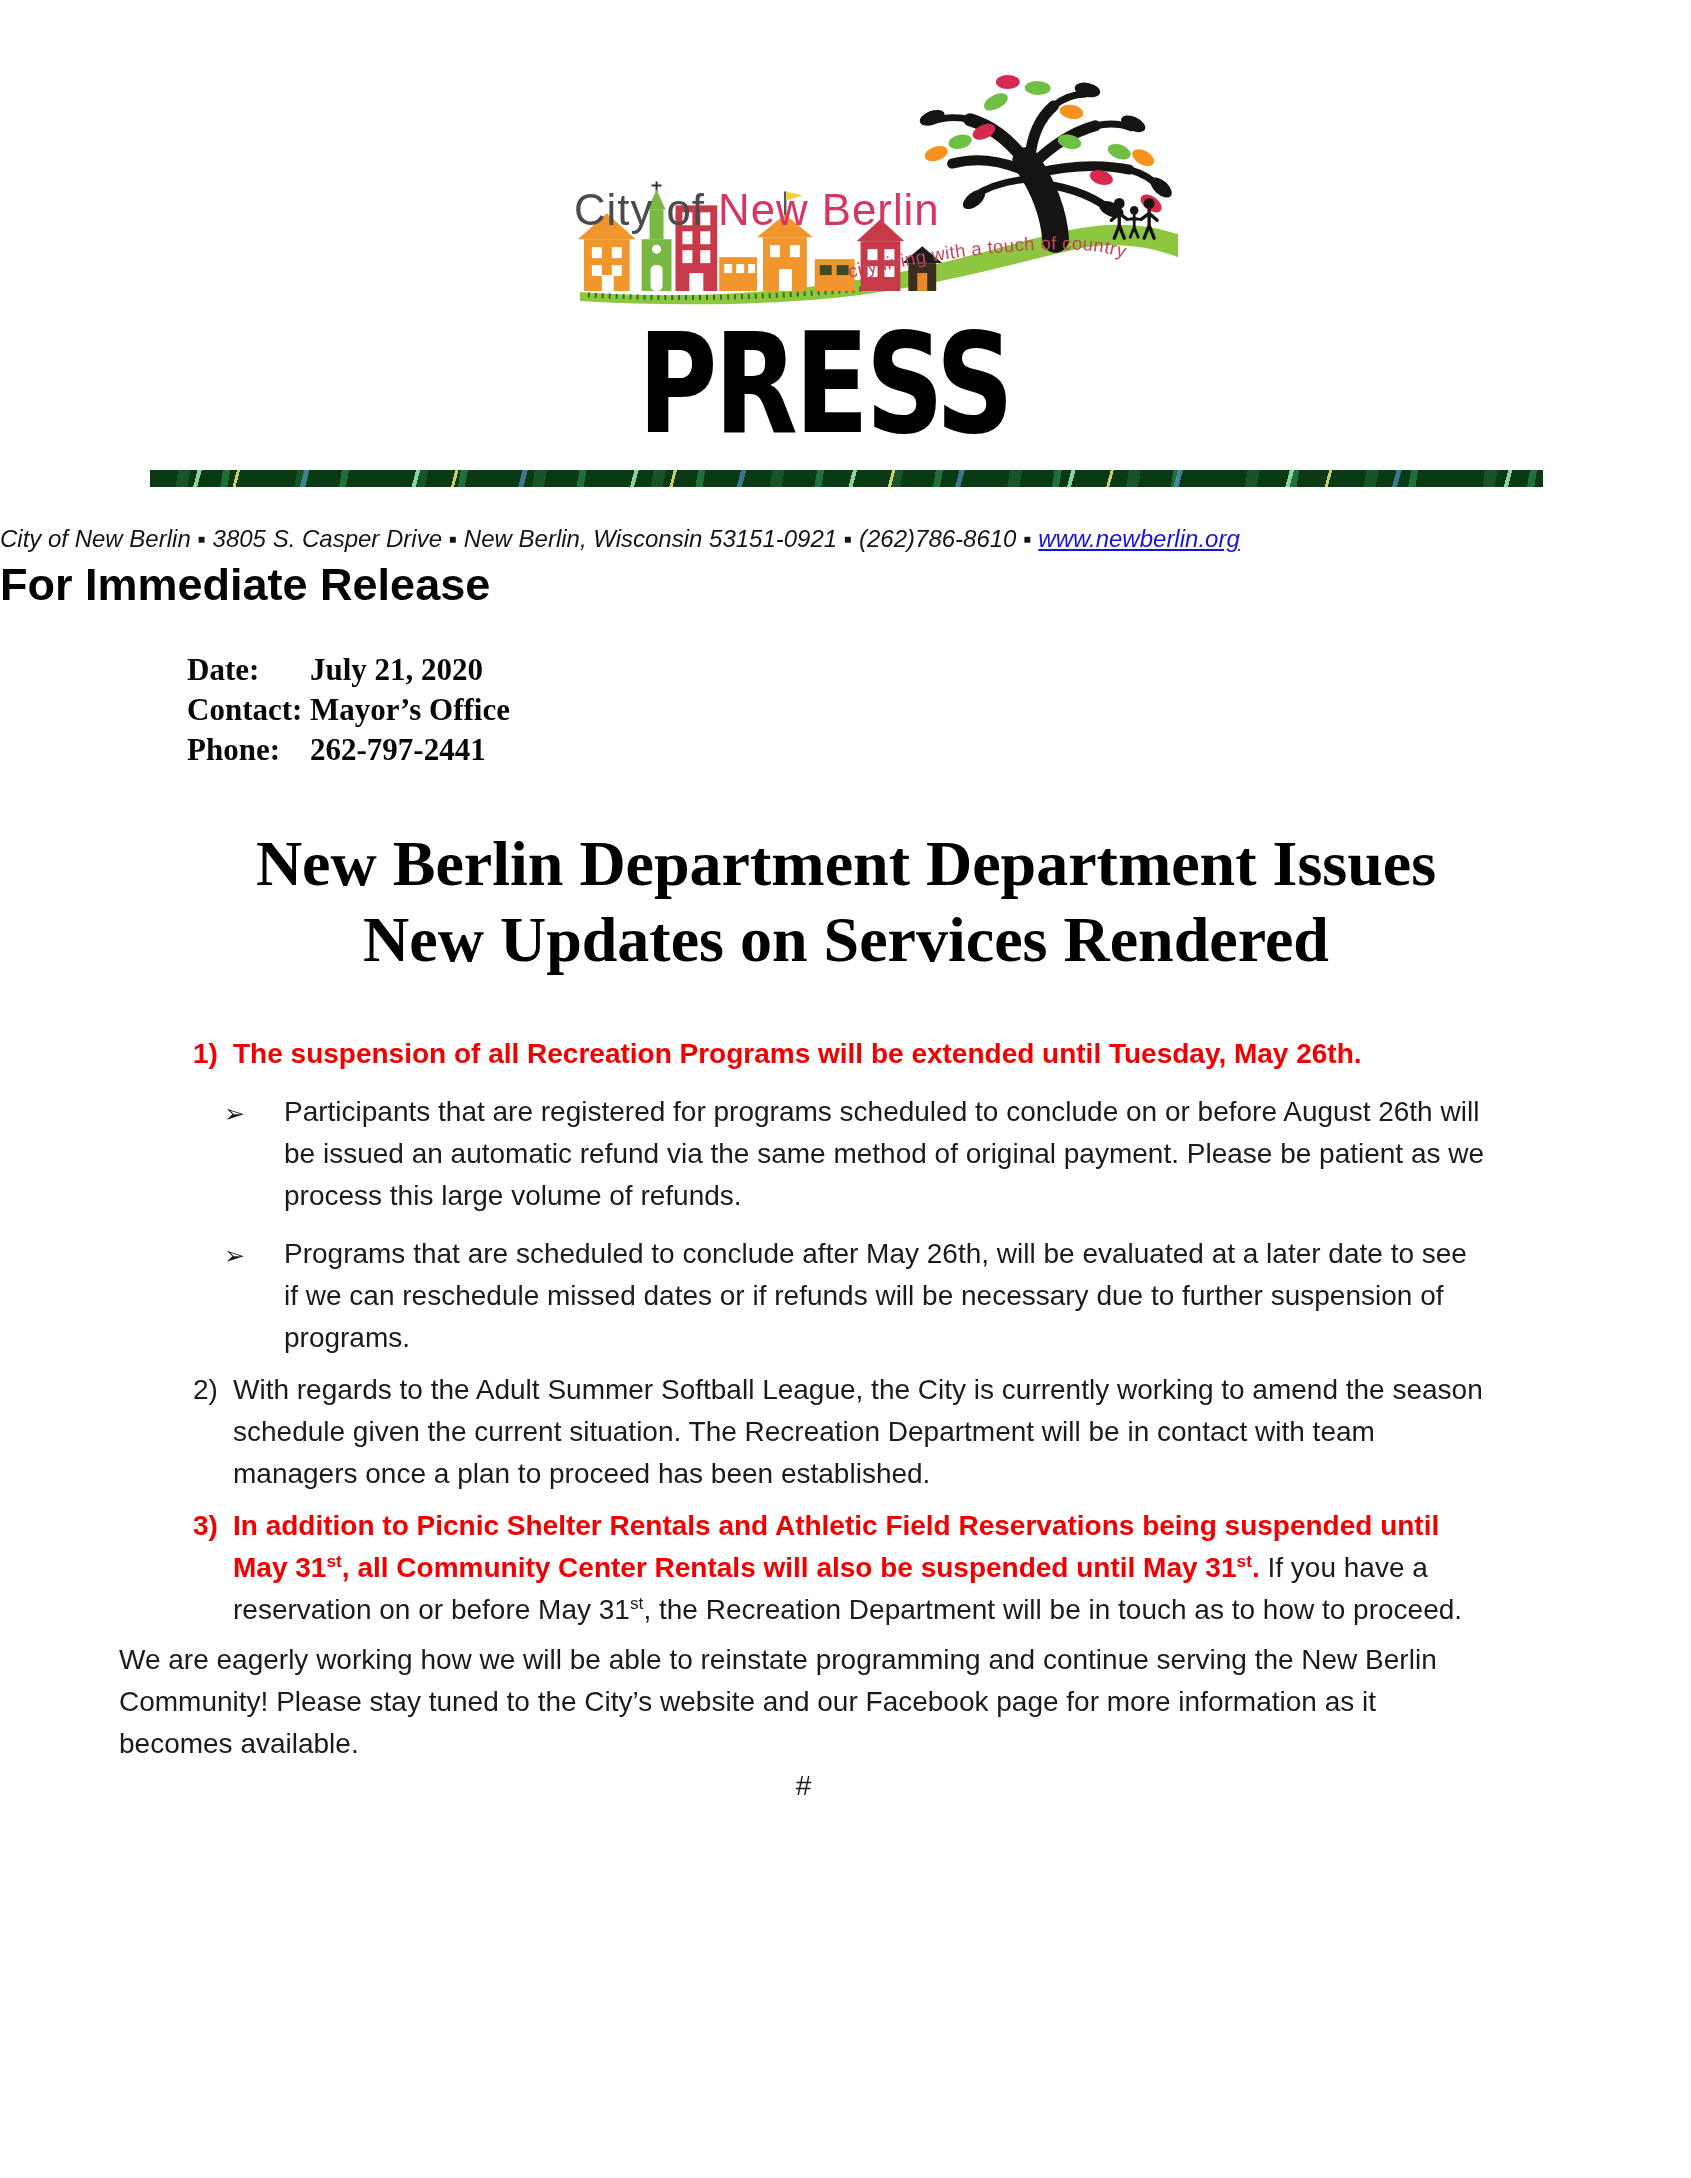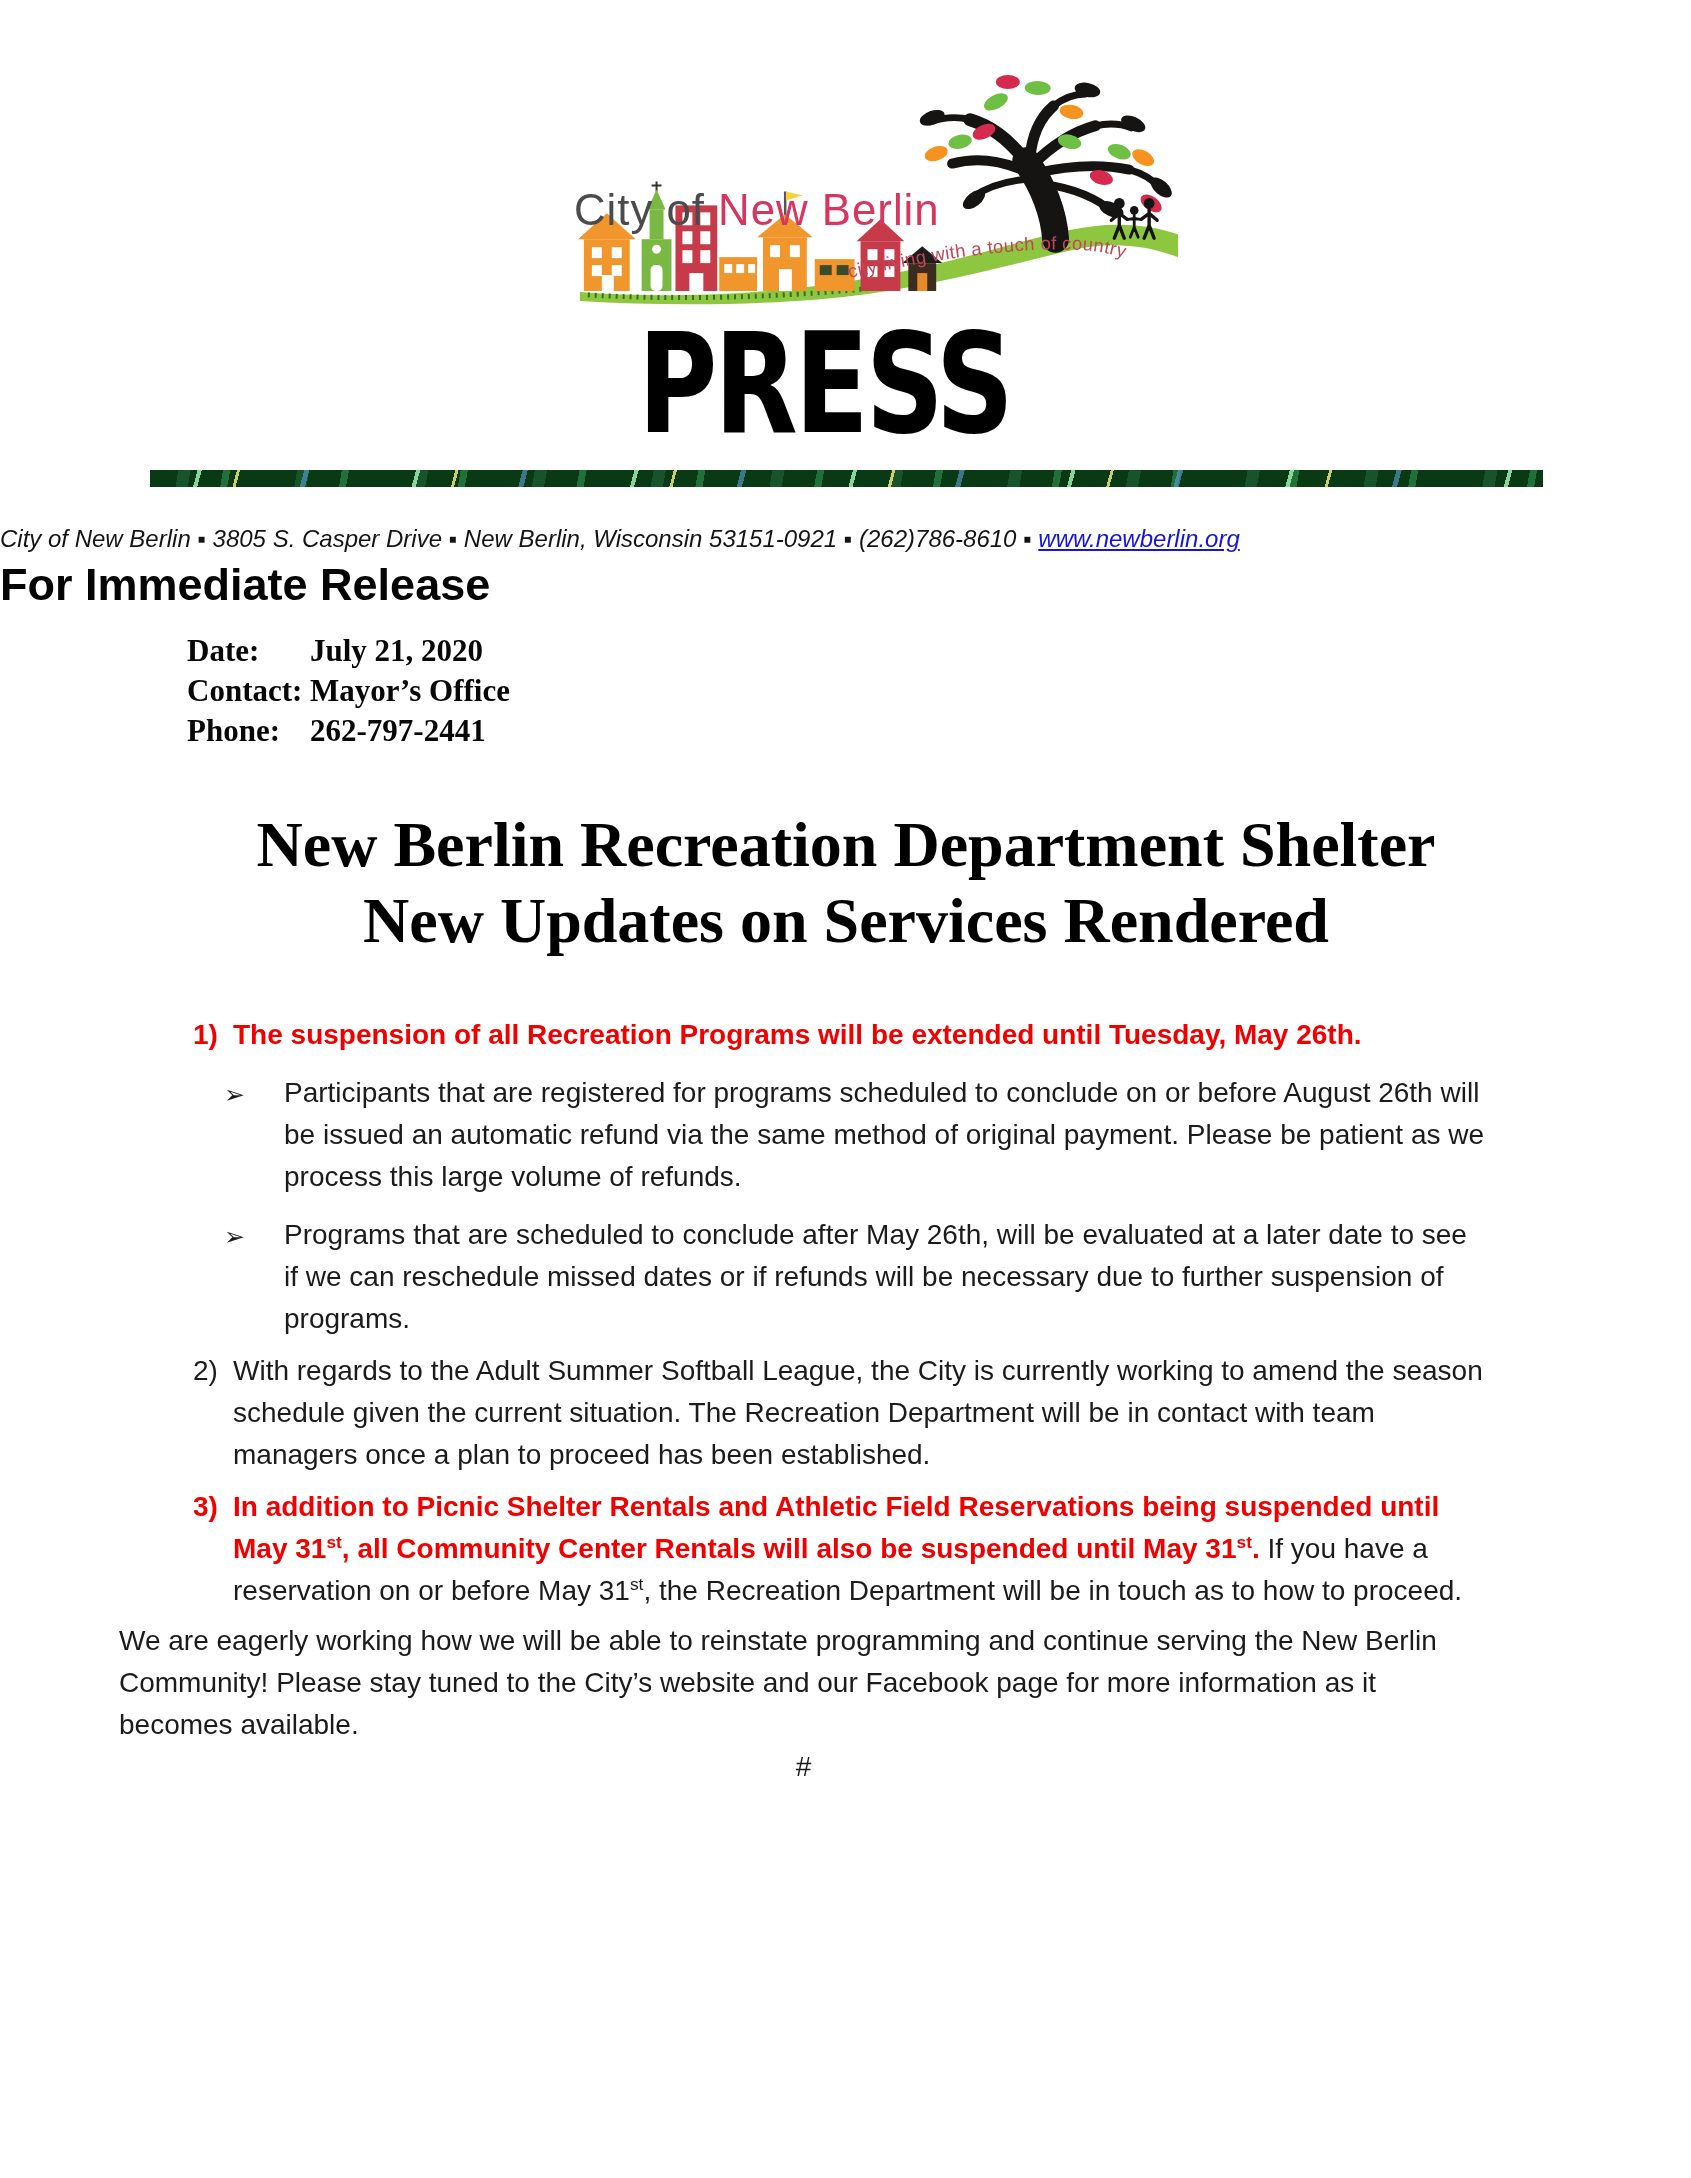"Date:" .info-block { margin: 20px 0 0 187px -> 39px 0 0 187px }
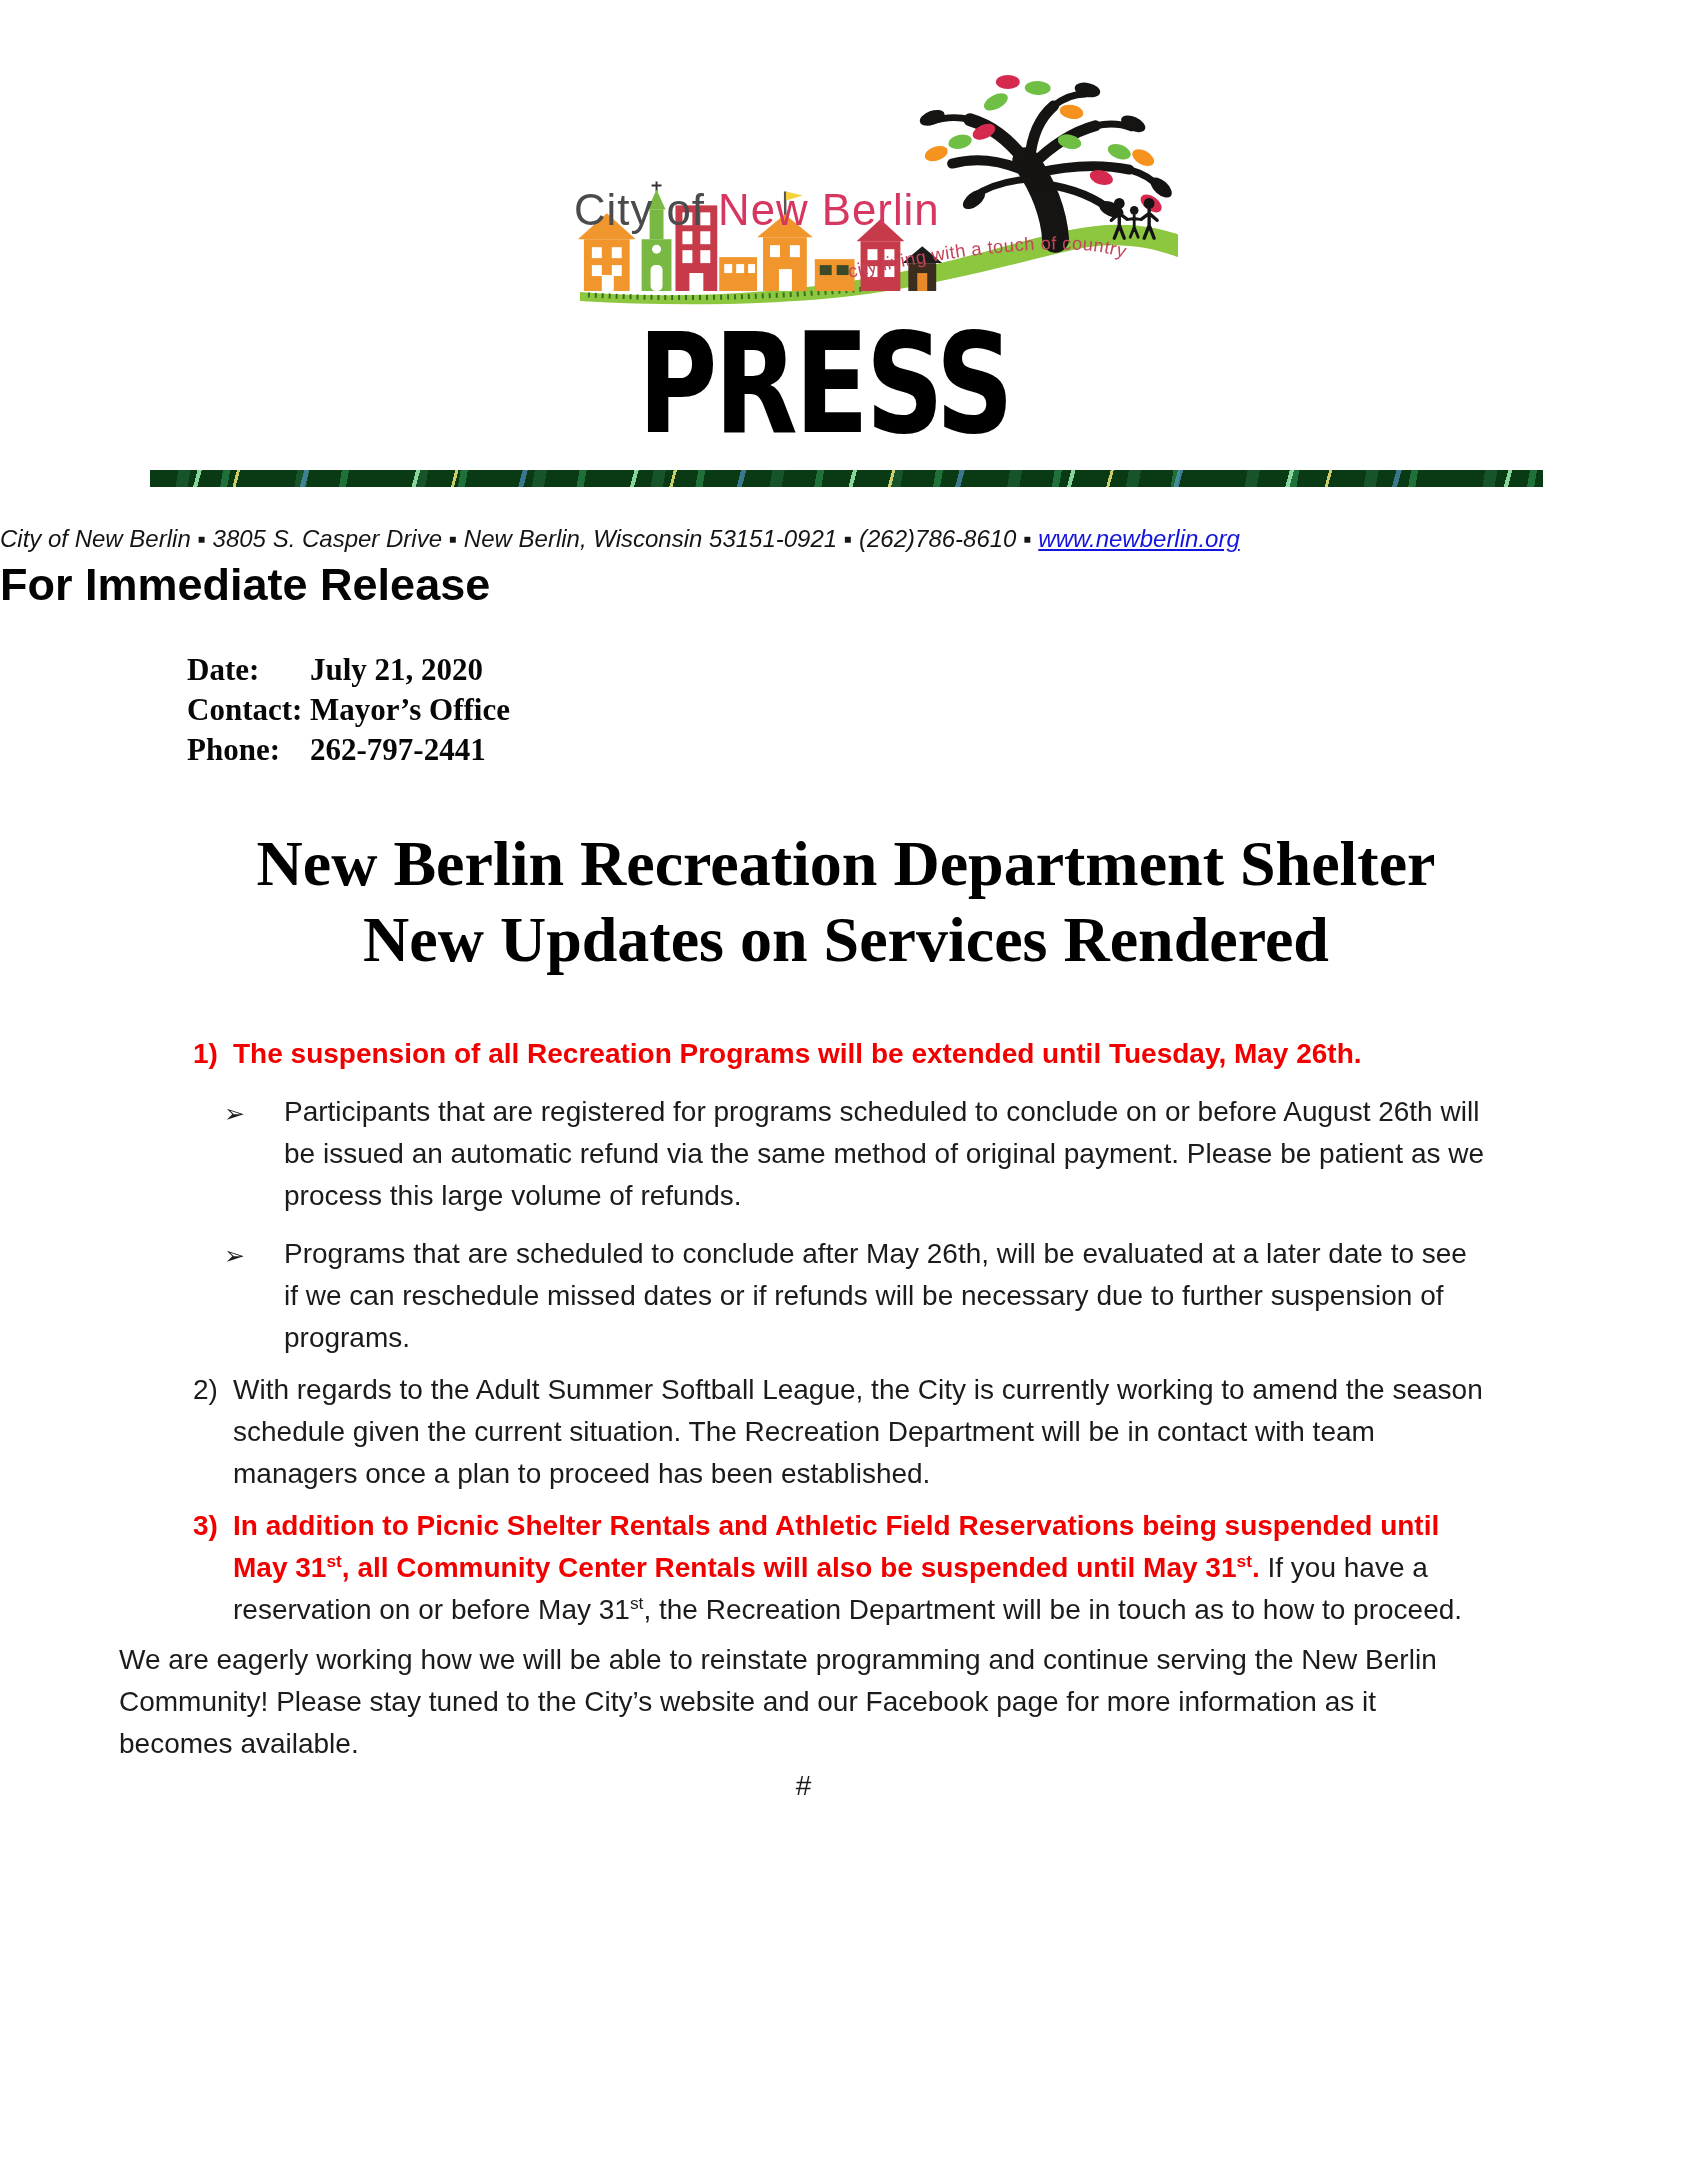"New Berlin Recreation Department Shelter" div { text: Recreation Department Shelter -> Department Department Issues }
